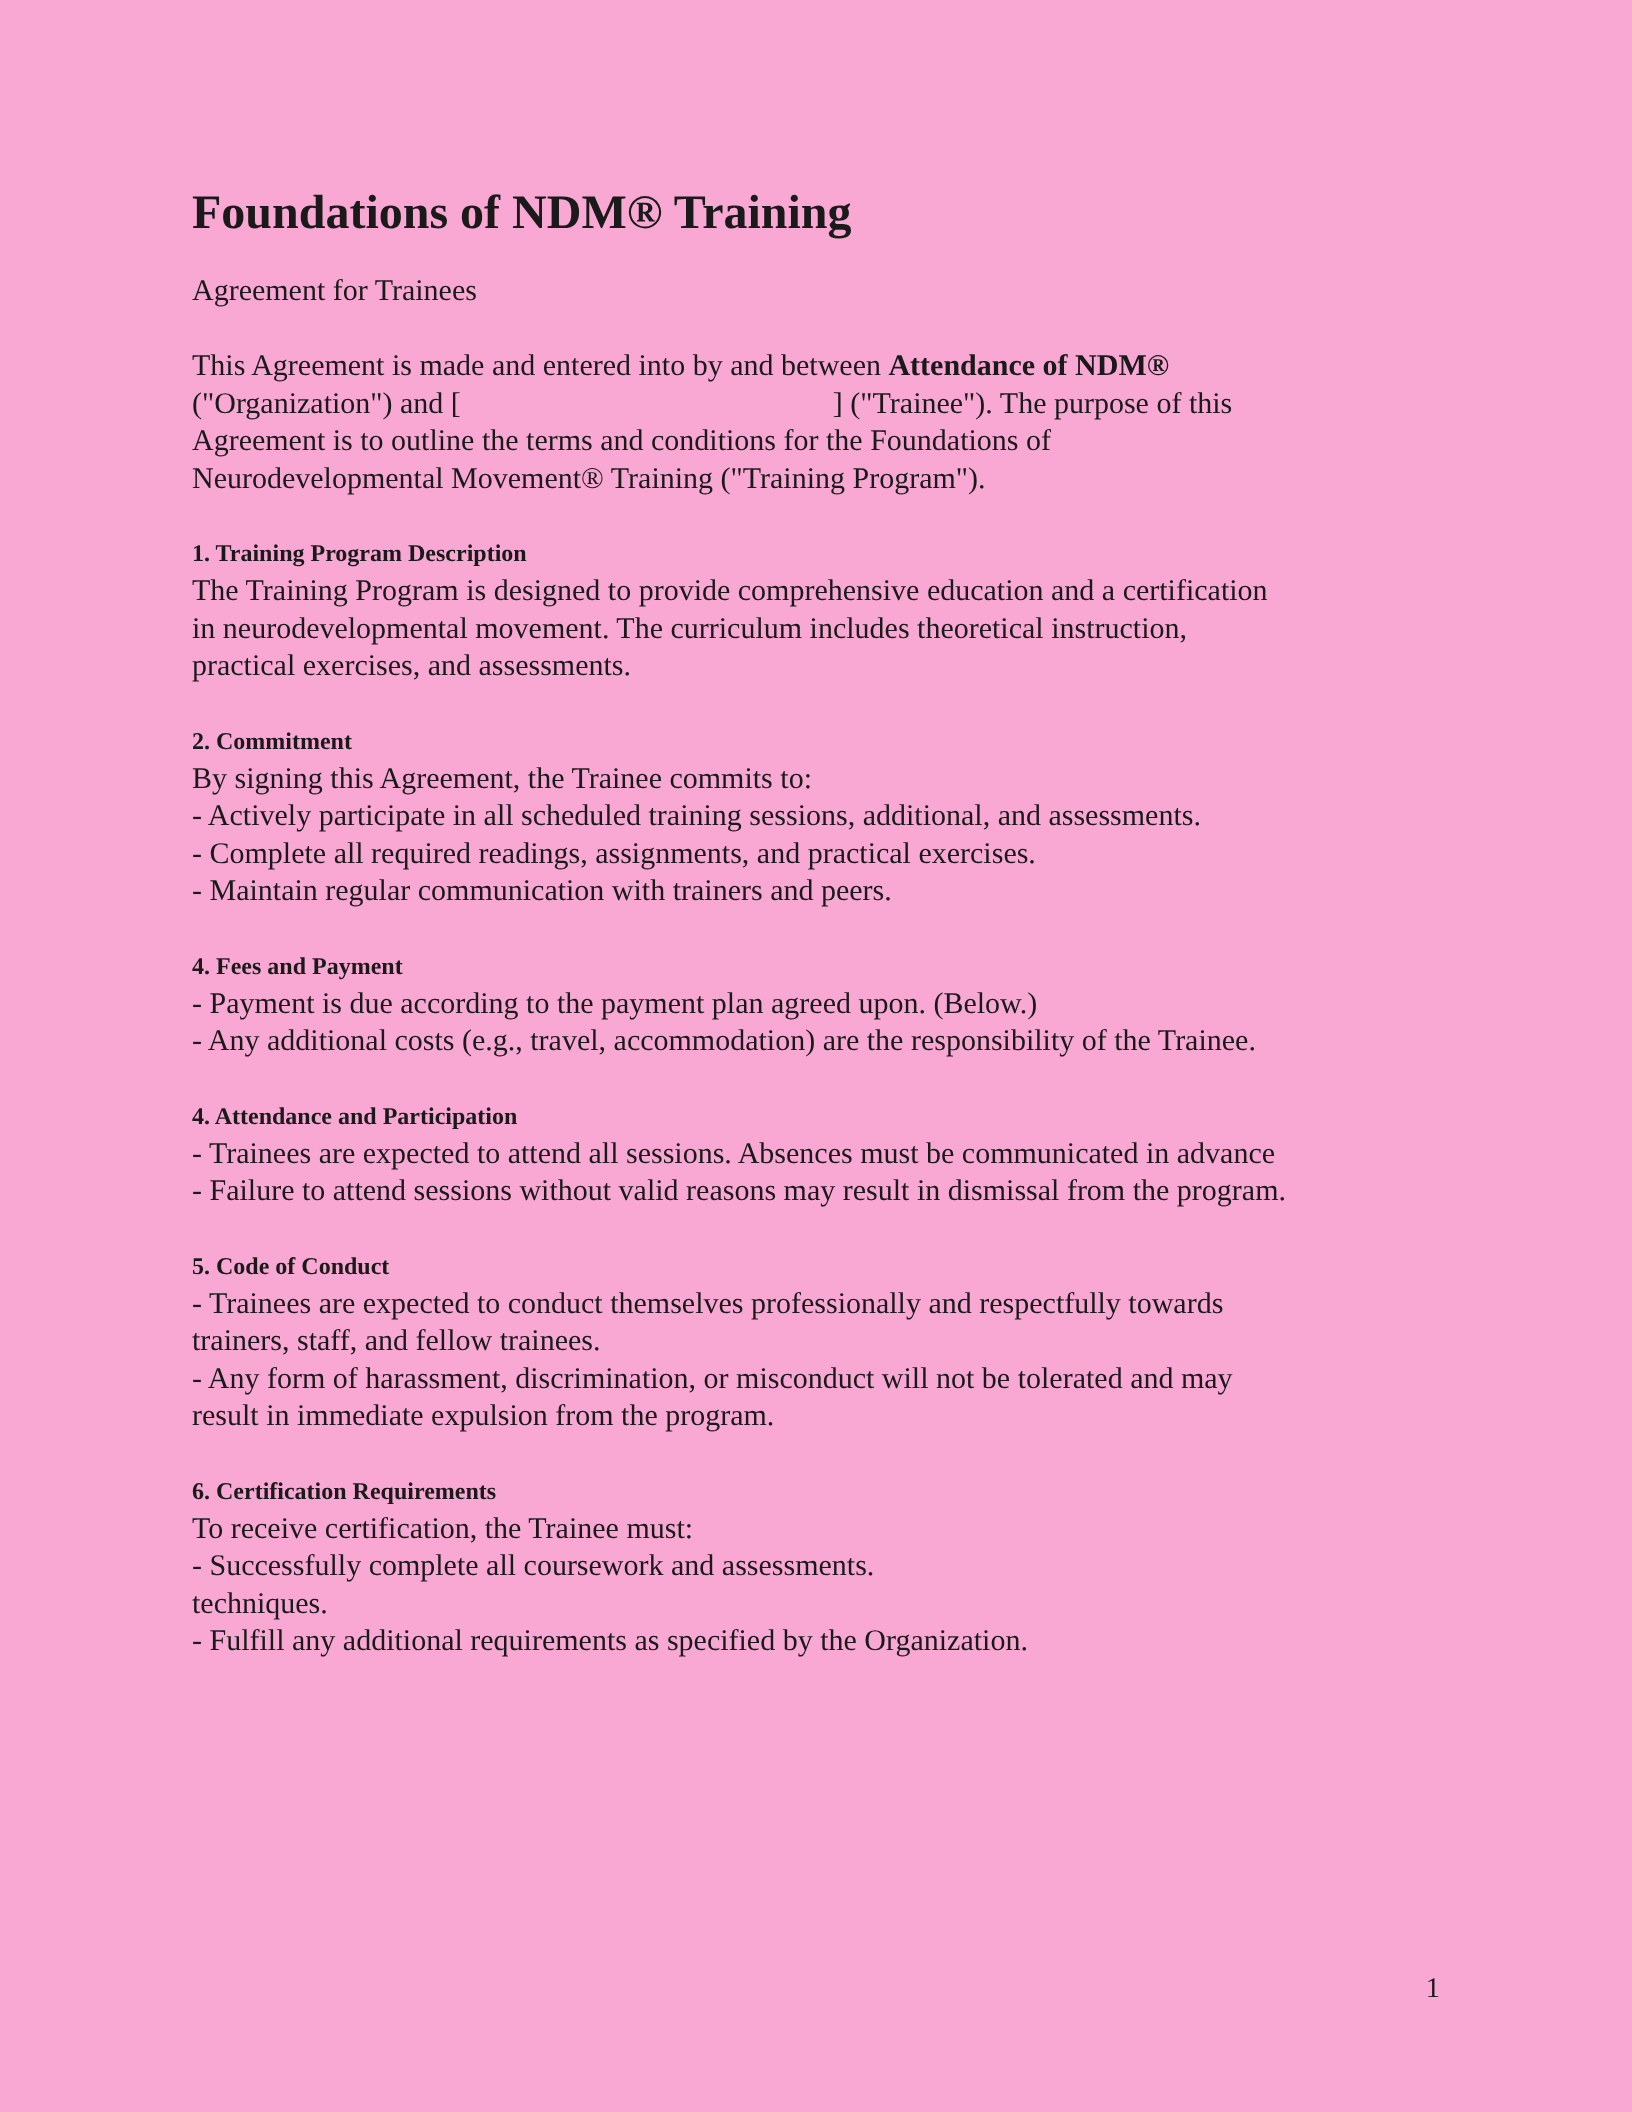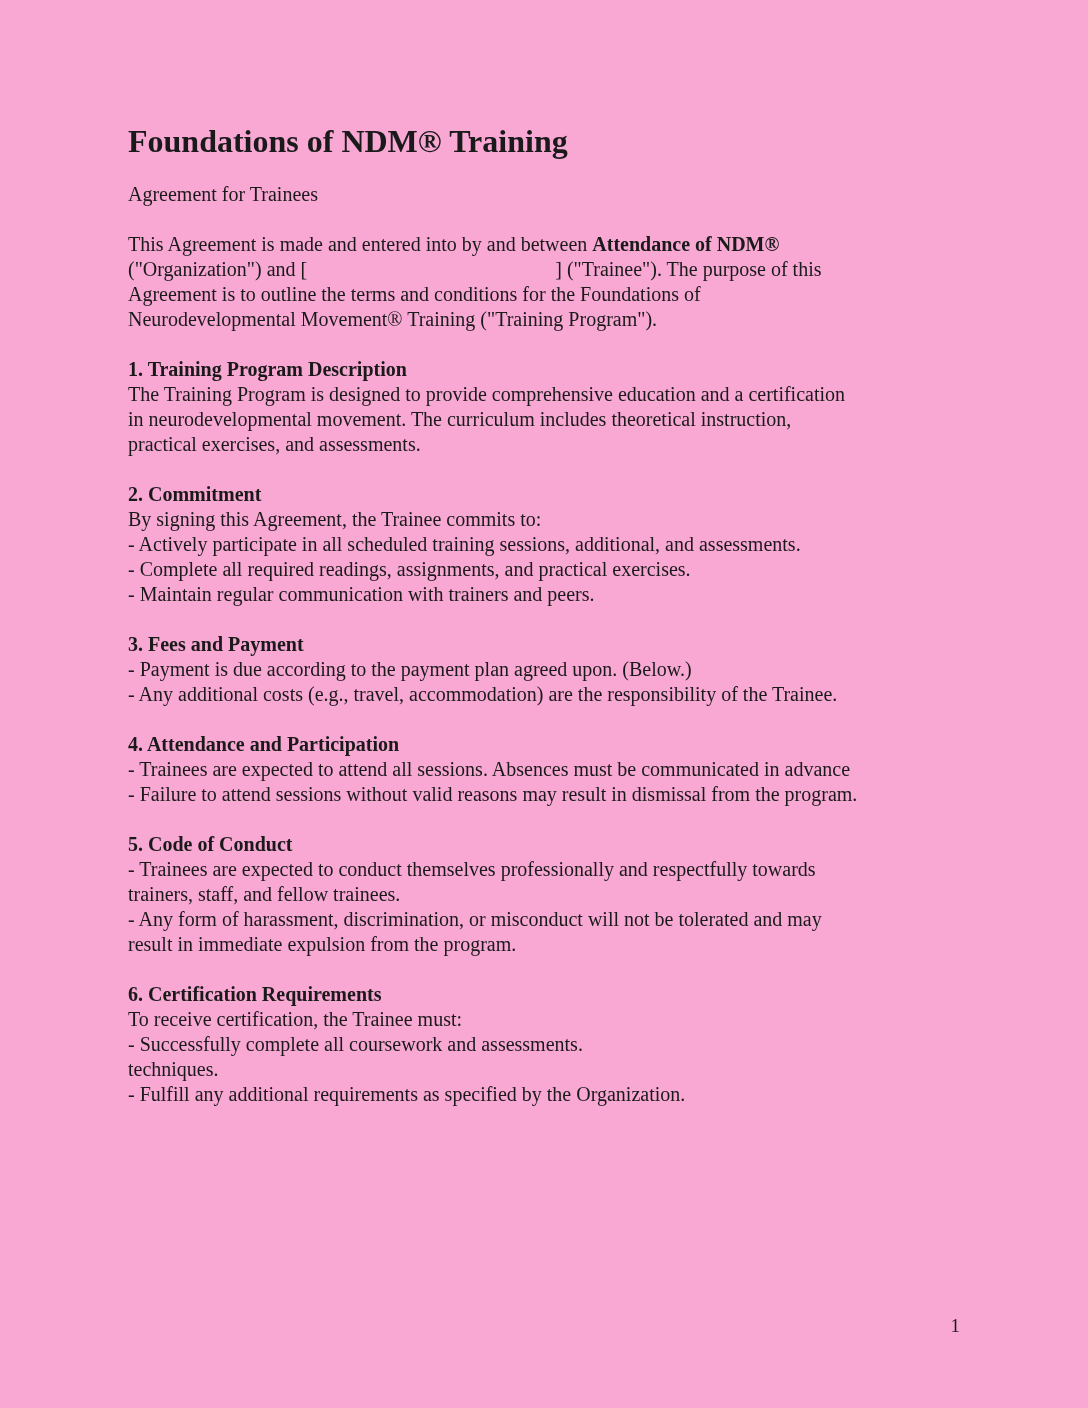"1. Training Program Description" .heading { font-size: 20px -> 16px }
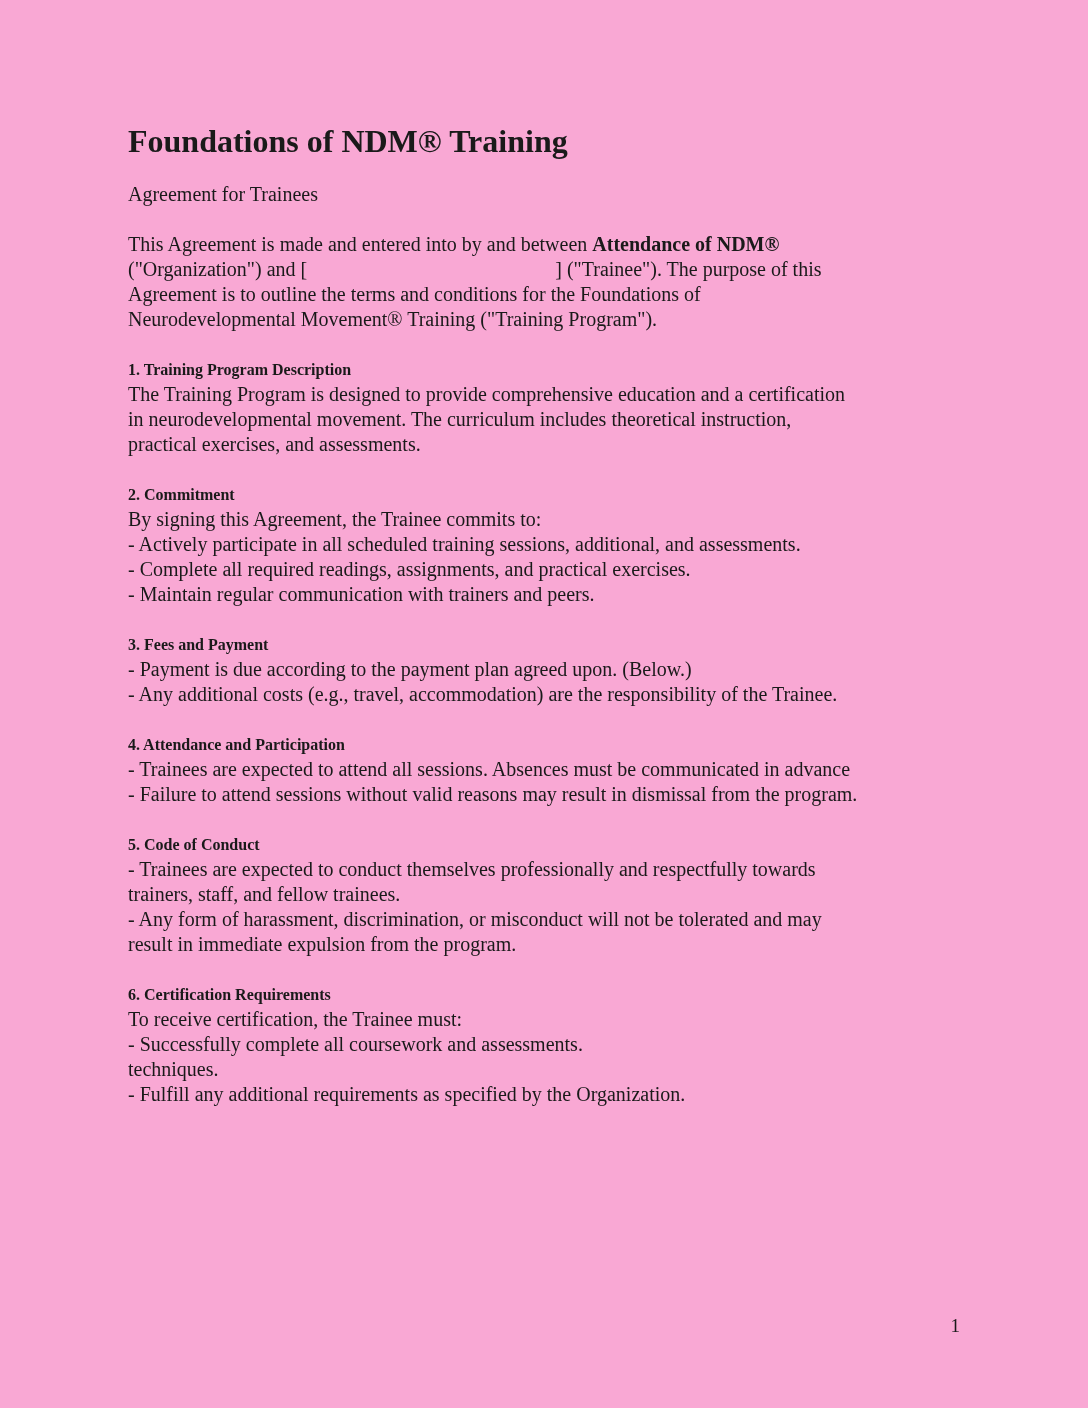"3. Fees and Payment" h2.line { text: 3 -> 4 }
